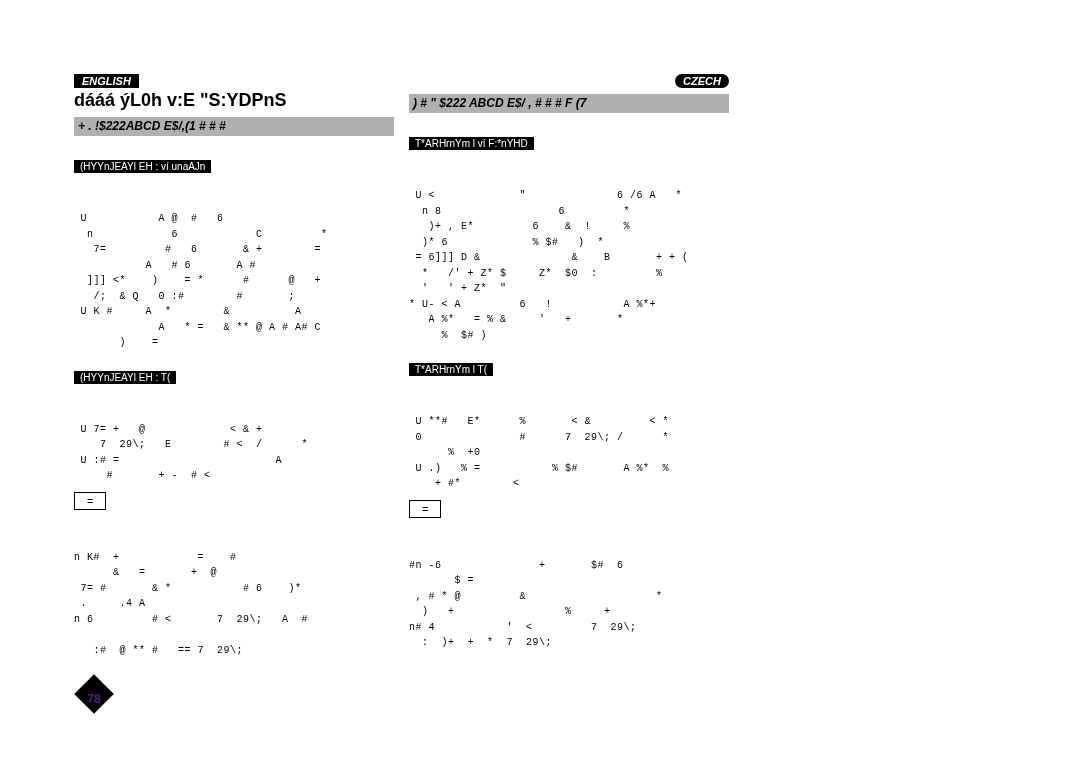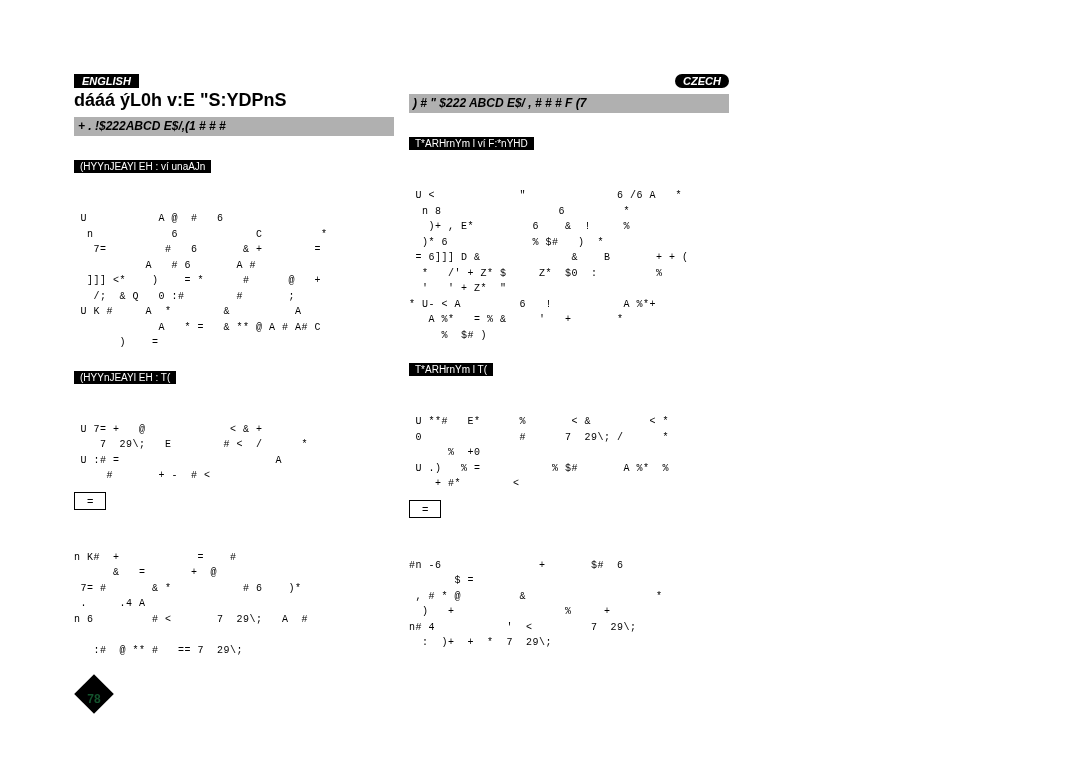"78" .page-num { color: #14532d -> #4c1d95 }
